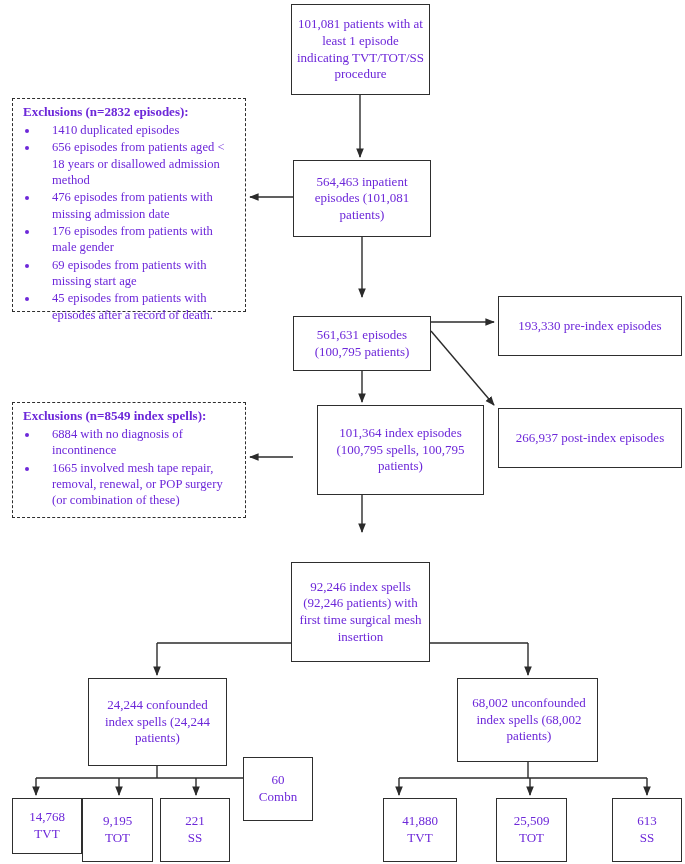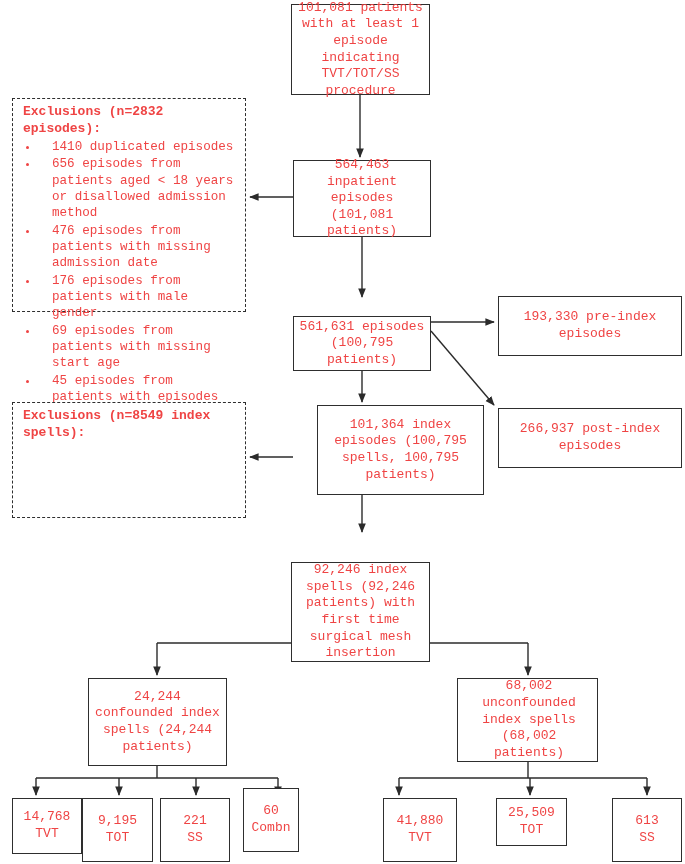"101,081 patients with at least" #canvas { color: #ef4444 -> #6d28d9; font-family: Liberation Mono, monospace -> Liberation Serif, serif }
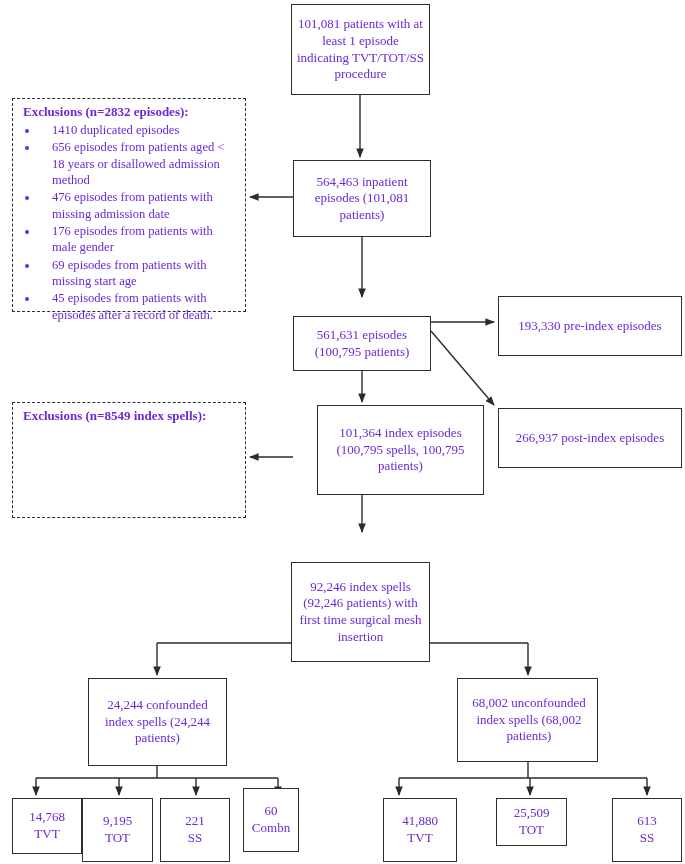"6884 with no diagnosis of" ul.excl-list { html: none -> <ul> <li>6884 with no diagnosis of incontinence</li> <li>1665 involved mesh tape repair, removal, renewal, or POP surgery (or combination of these)</li> </ul> }
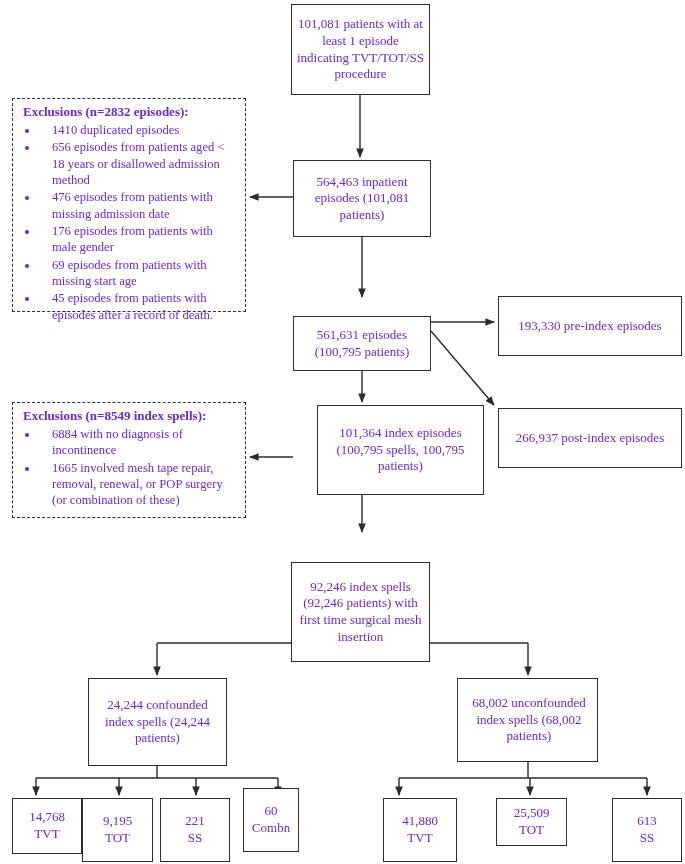"60" div.node { top: 788px -> 757px; width: 56px -> 70px }
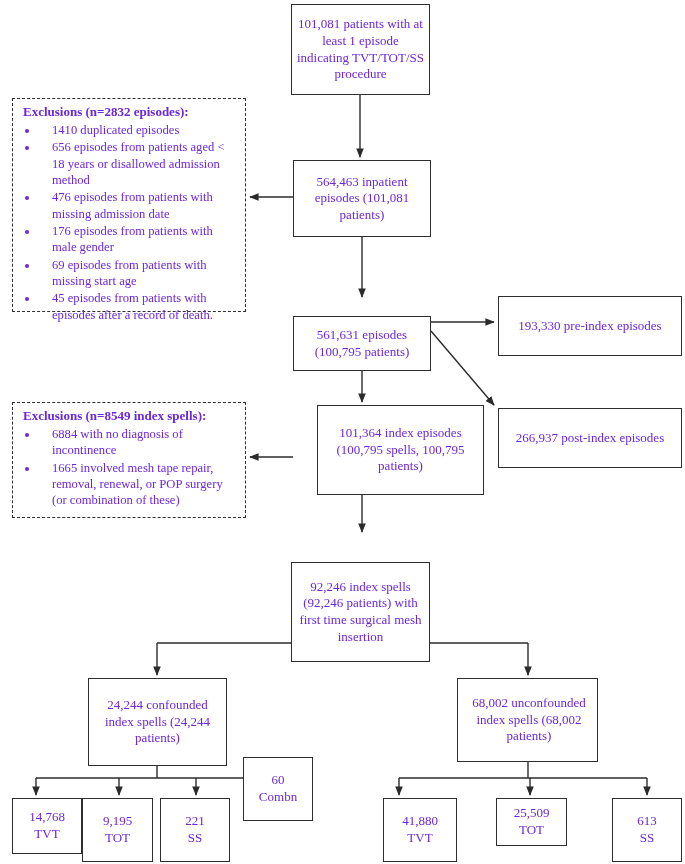"25,509" div.node { height: 48px -> 64px }
